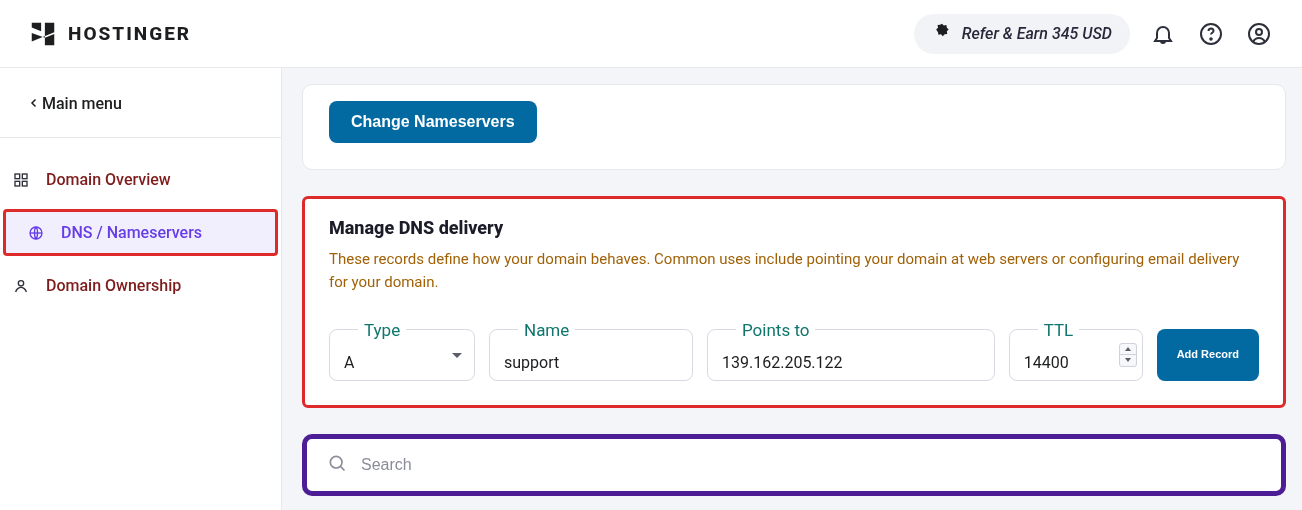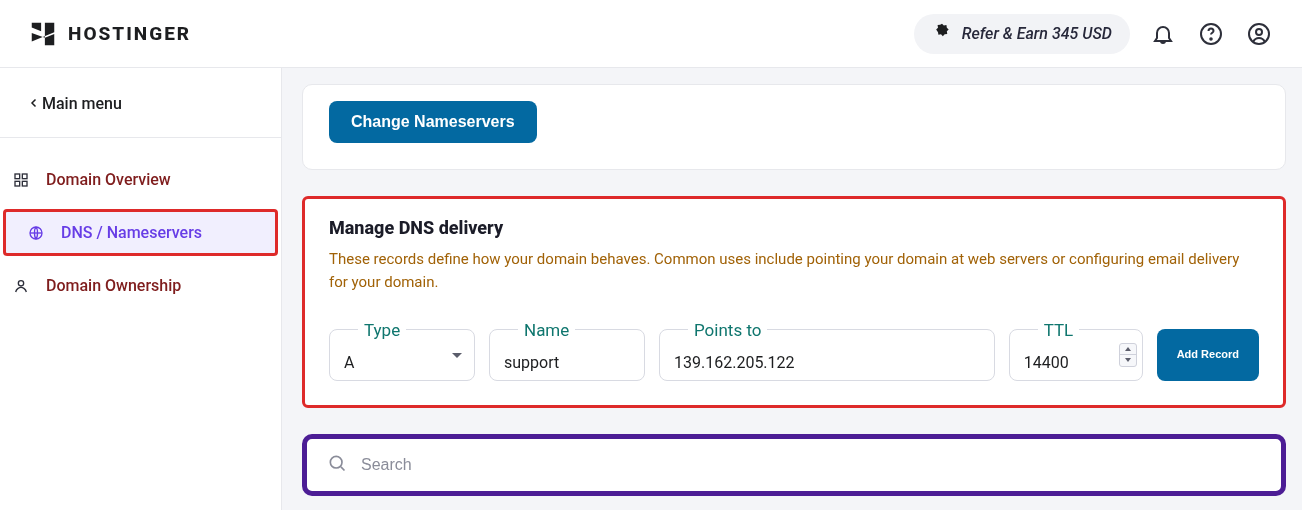"Name" .fld-name { width: 156px -> 204px }
